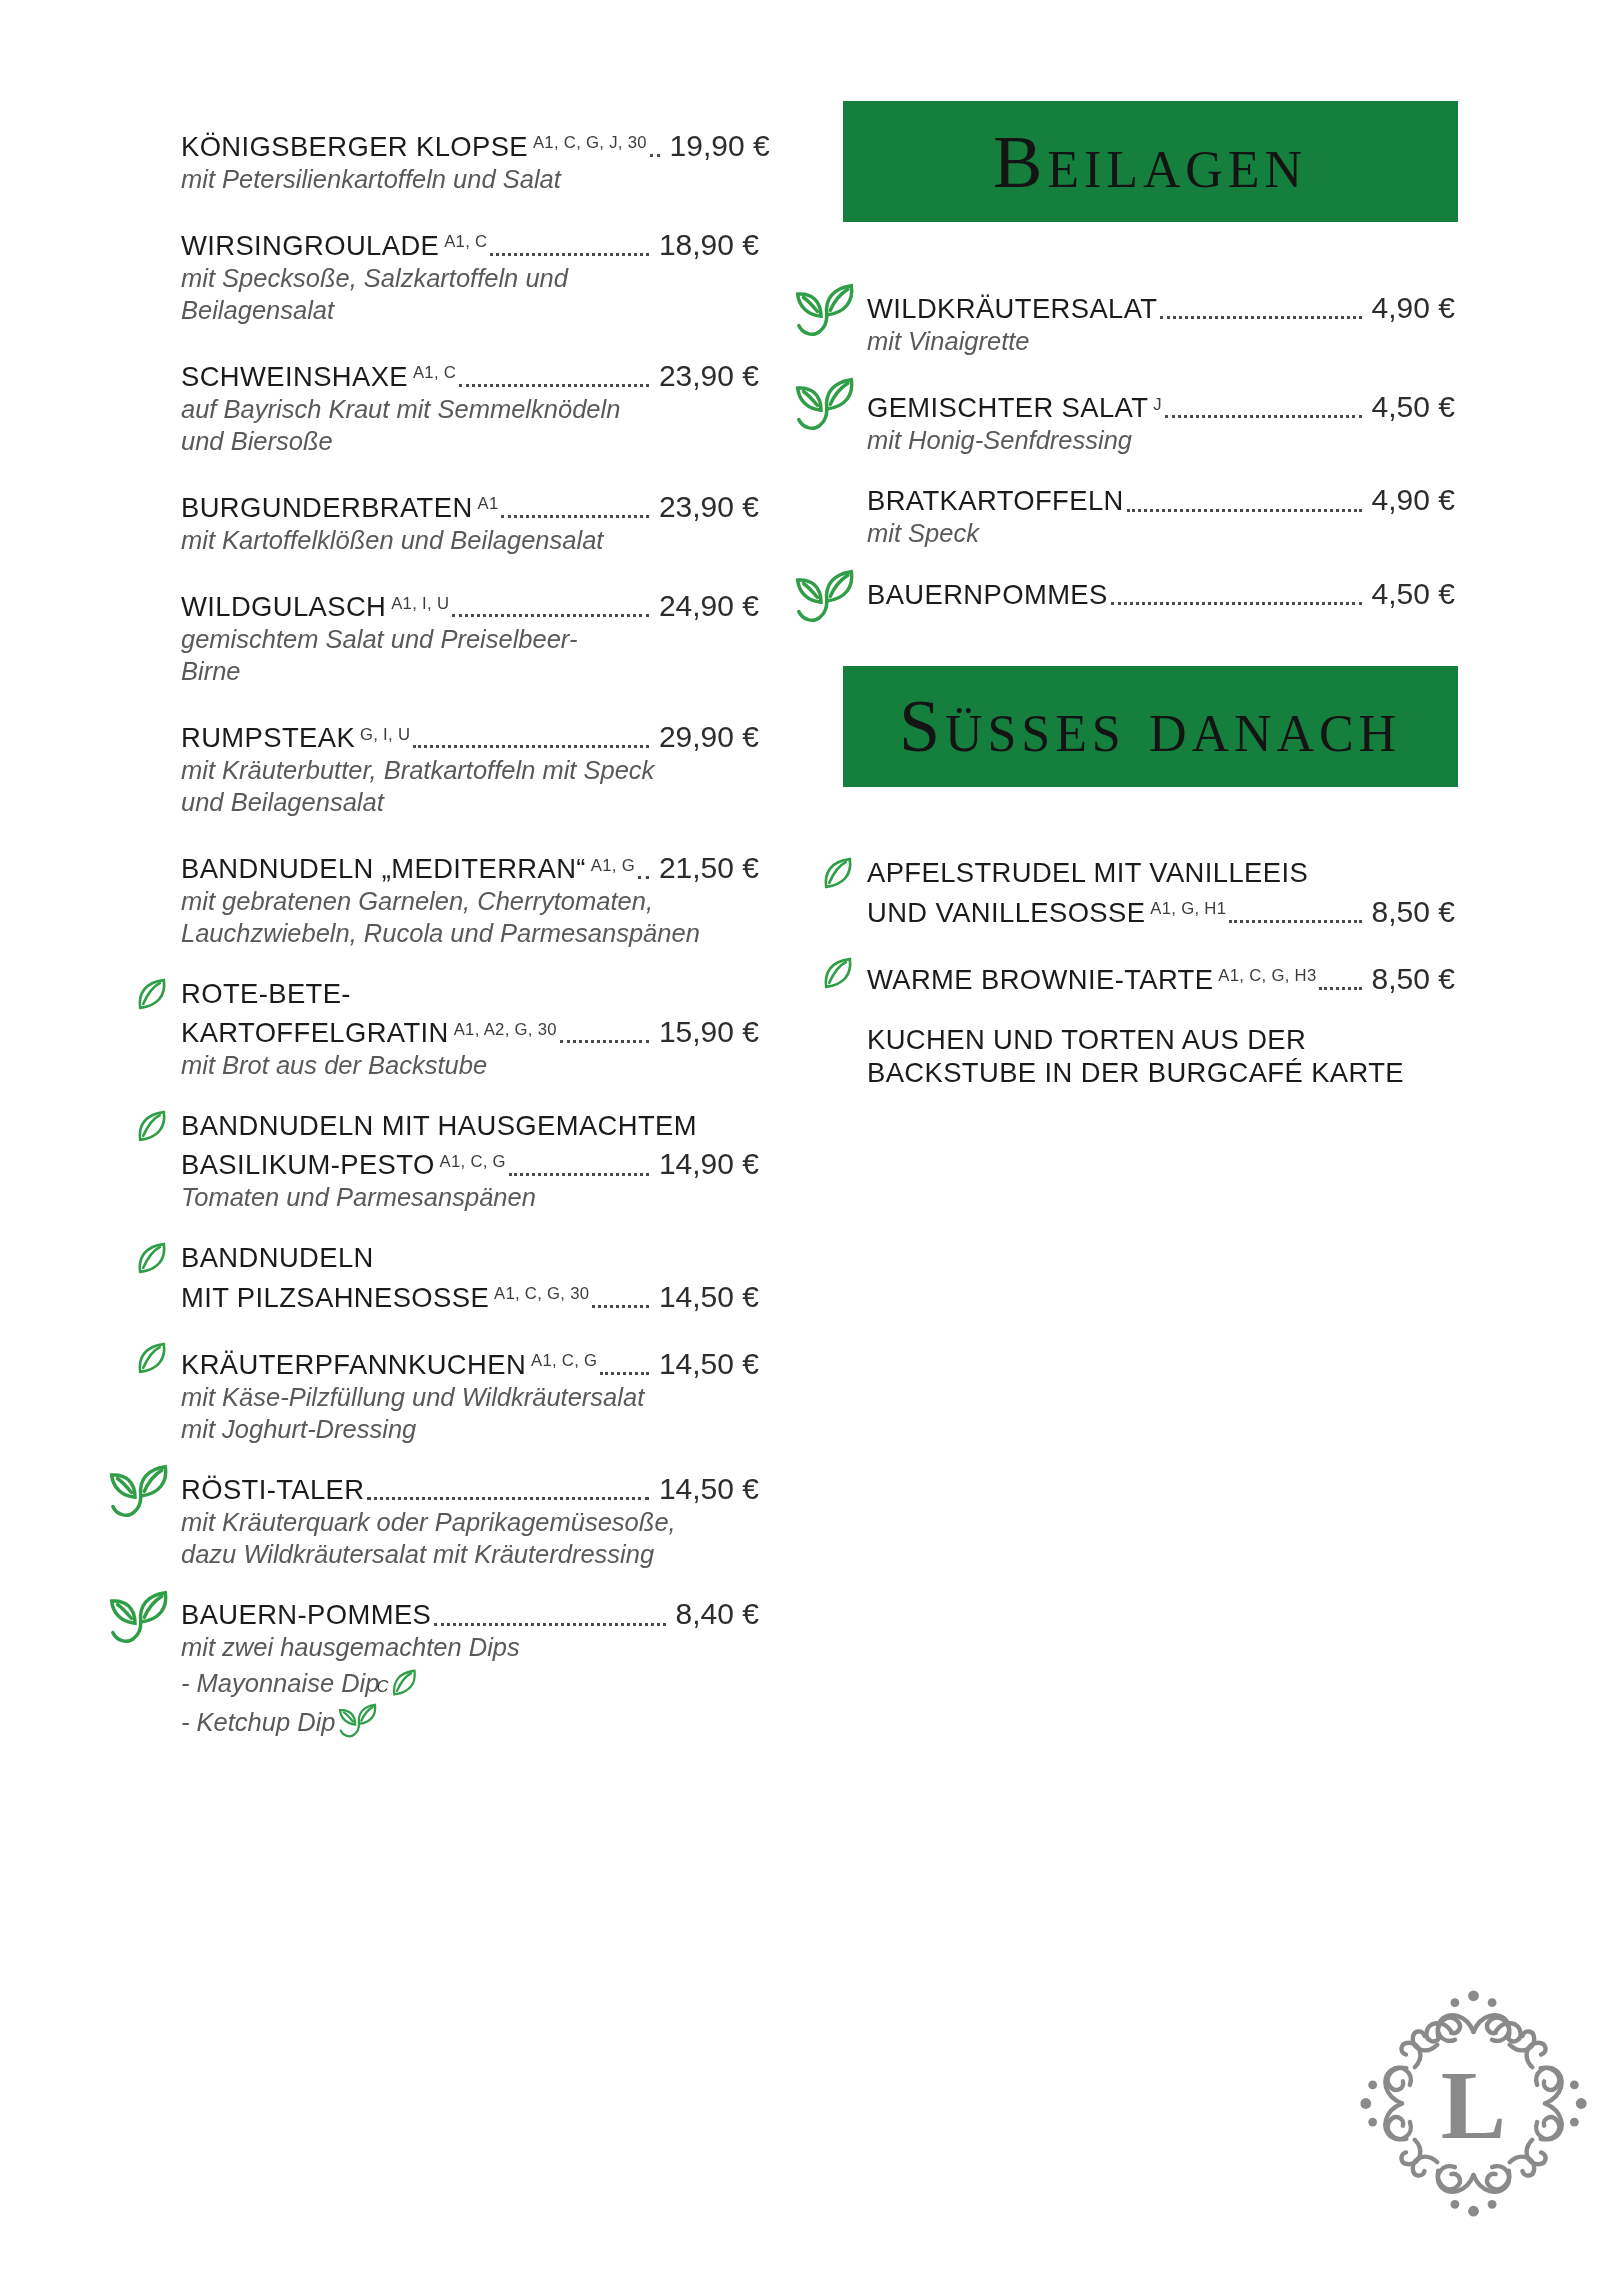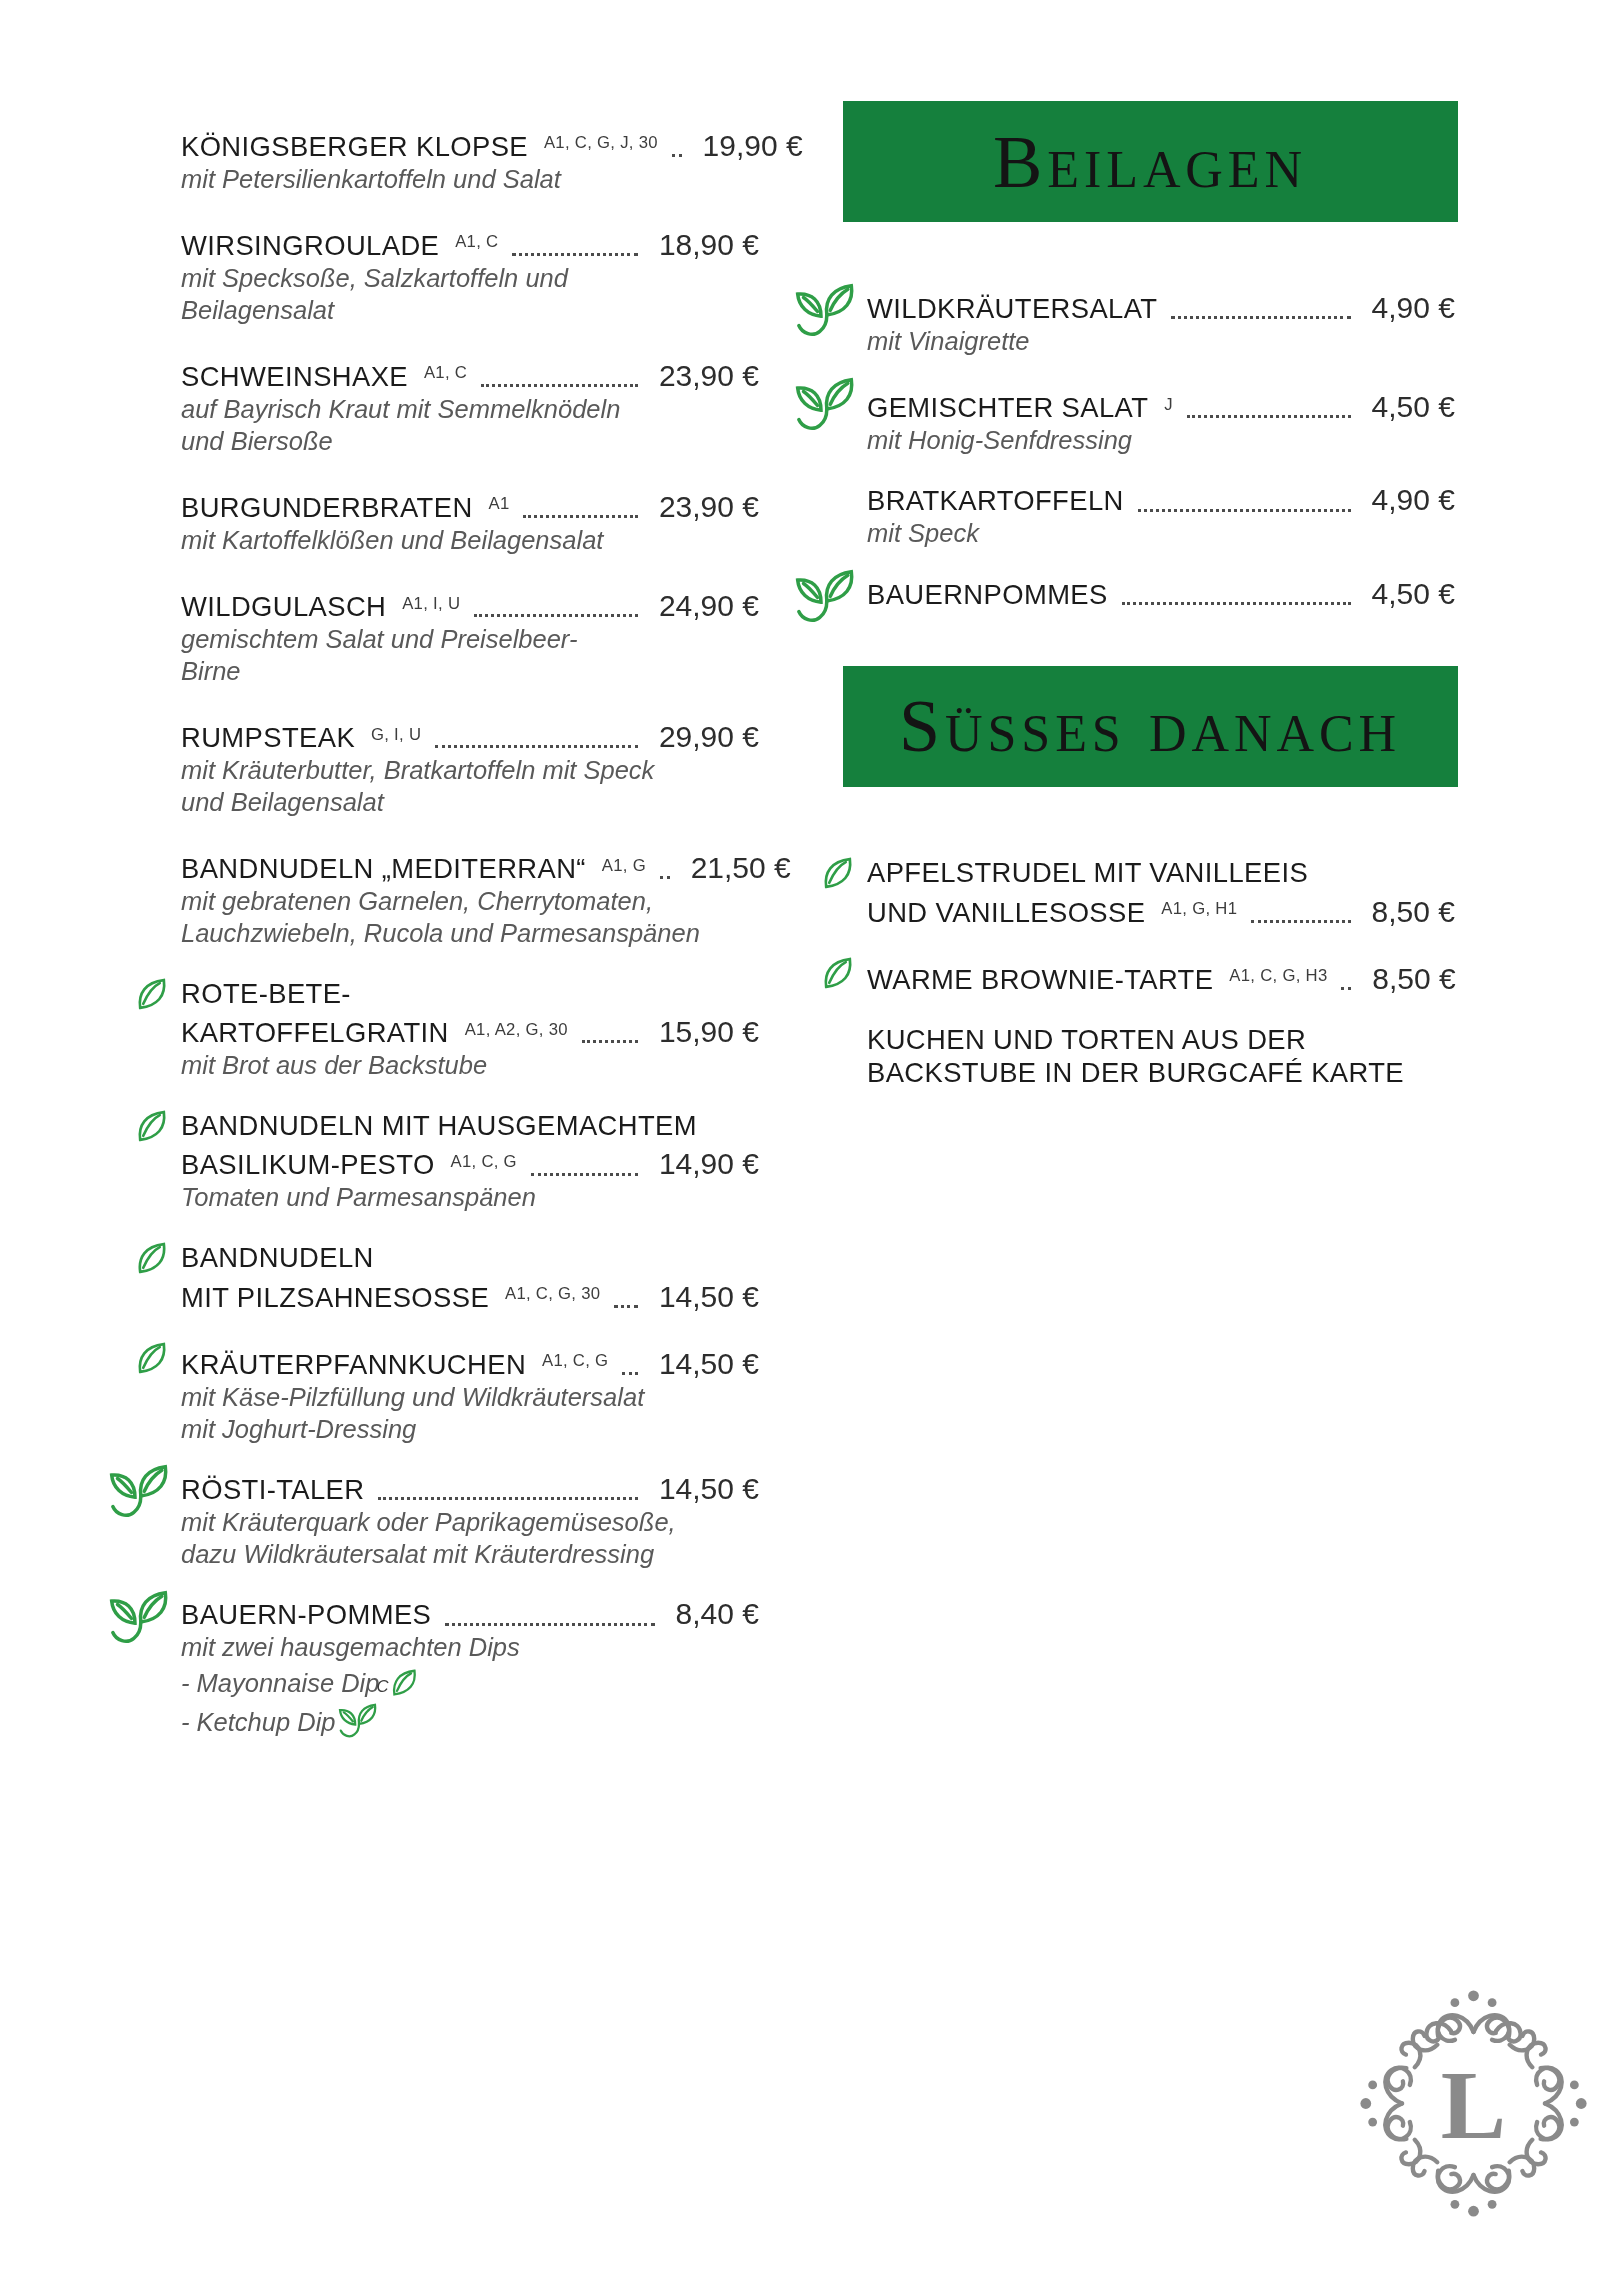"KÖNIGSBERGER KLOPSE" .row { gap: 11px -> none }
